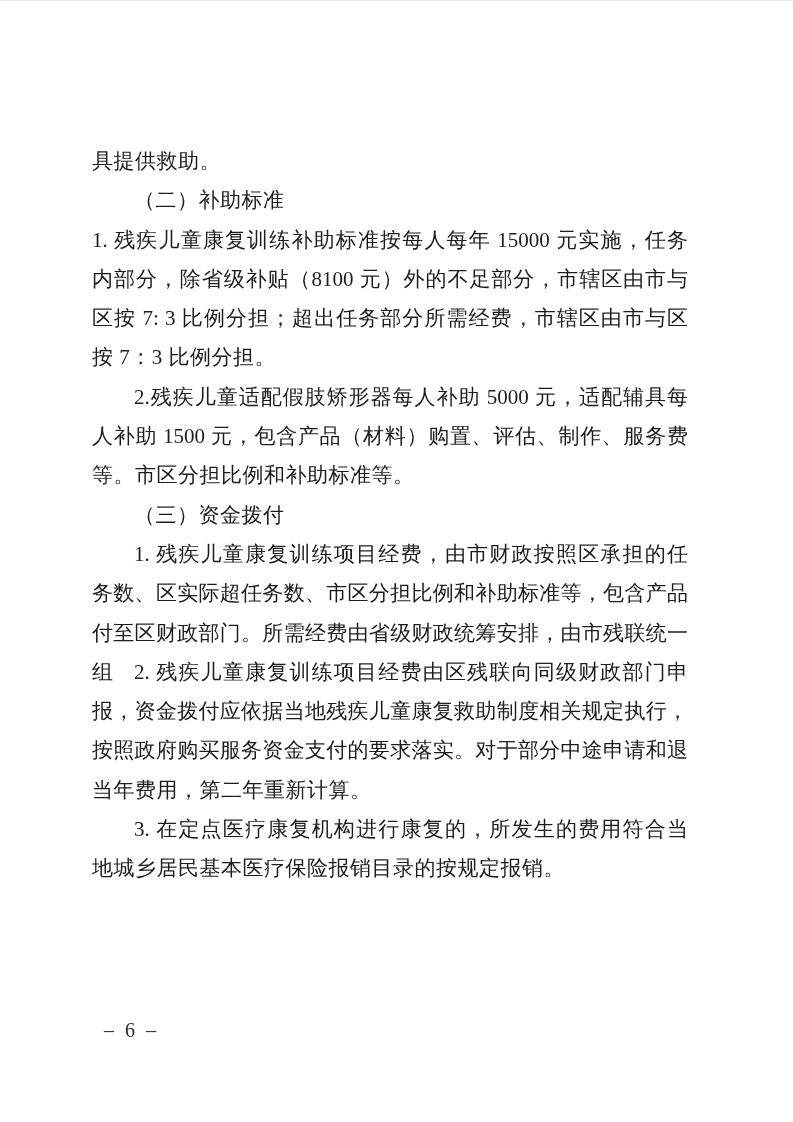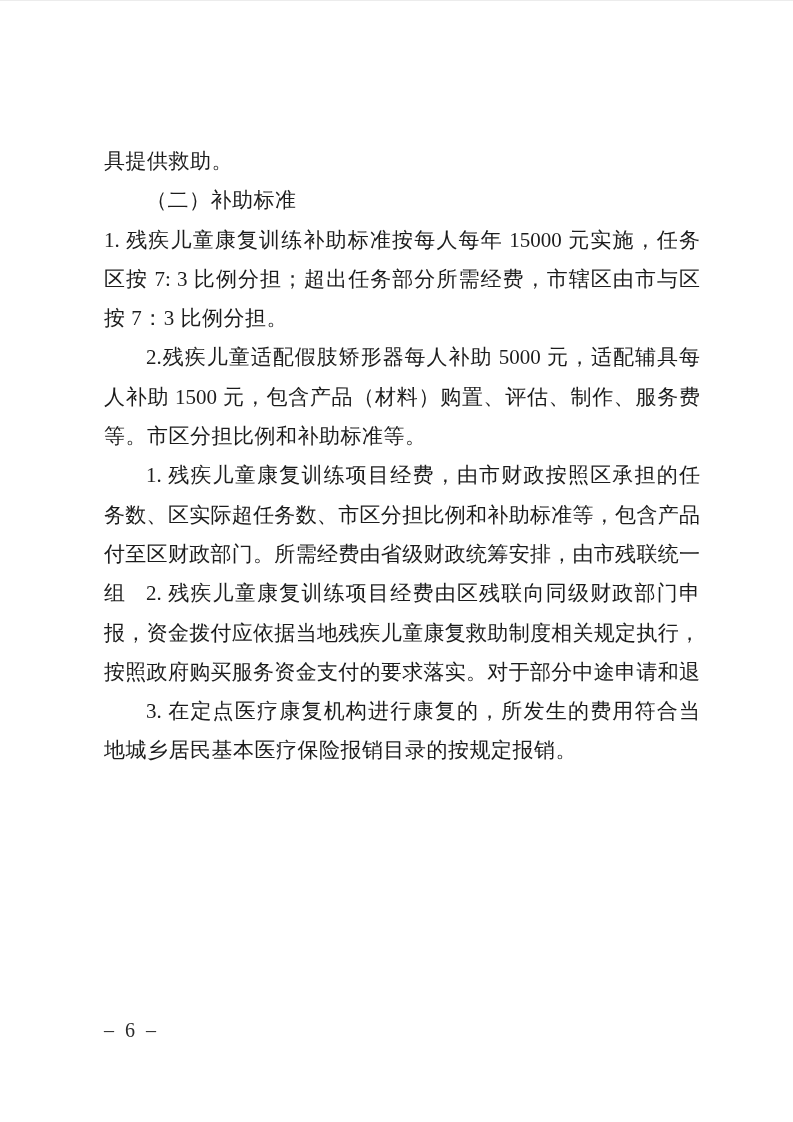"具提供救助。" .content { left: 104px -> 92px }
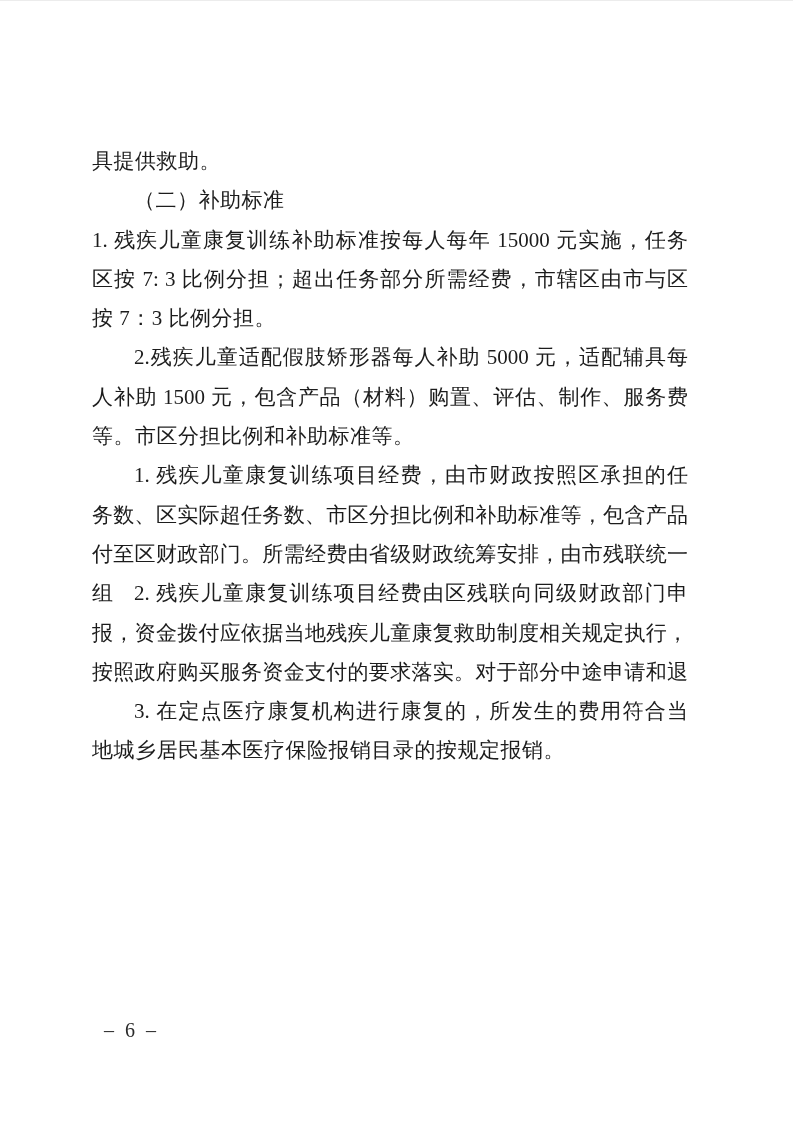"内部分，除省级补贴（8100 元）外的不足部分，市辖区由市与" div.line { html: none -> <div>内部分，除省级补贴（8100 元）外的不足部分，市辖区由市与</div> }
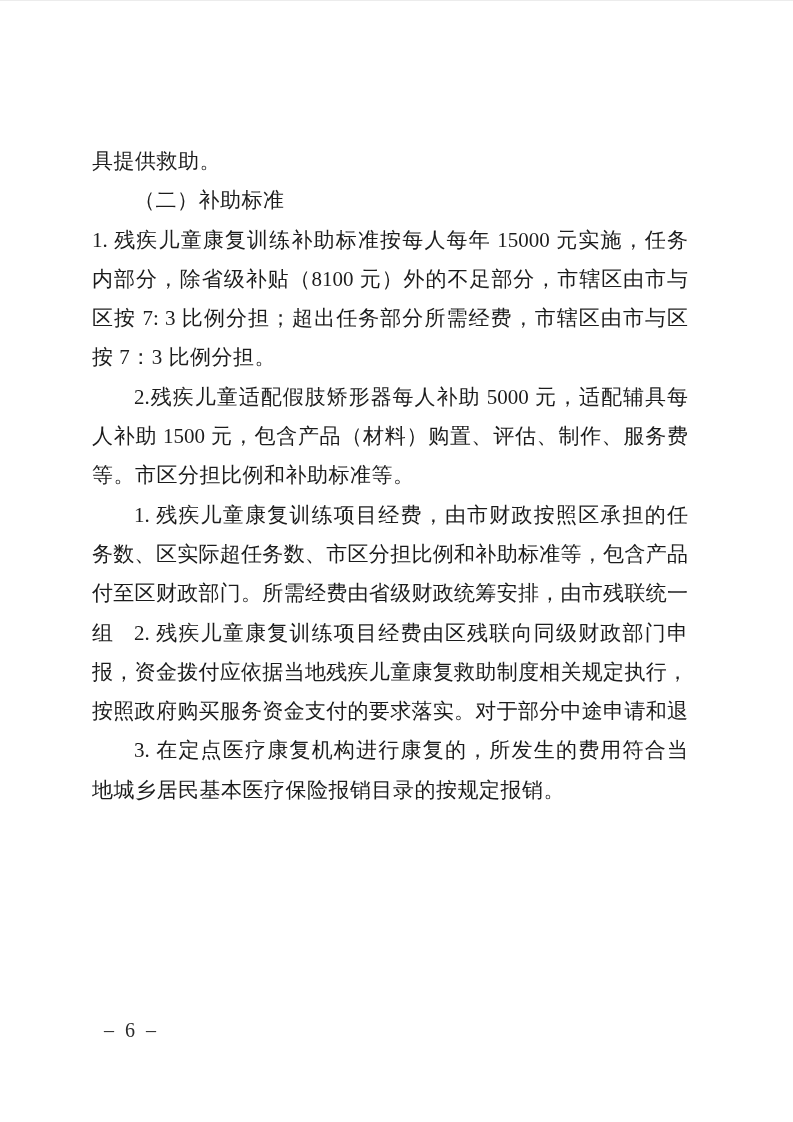"（三）资金拨付" div.line { html: none -> <div>（三）资金拨付</div> }
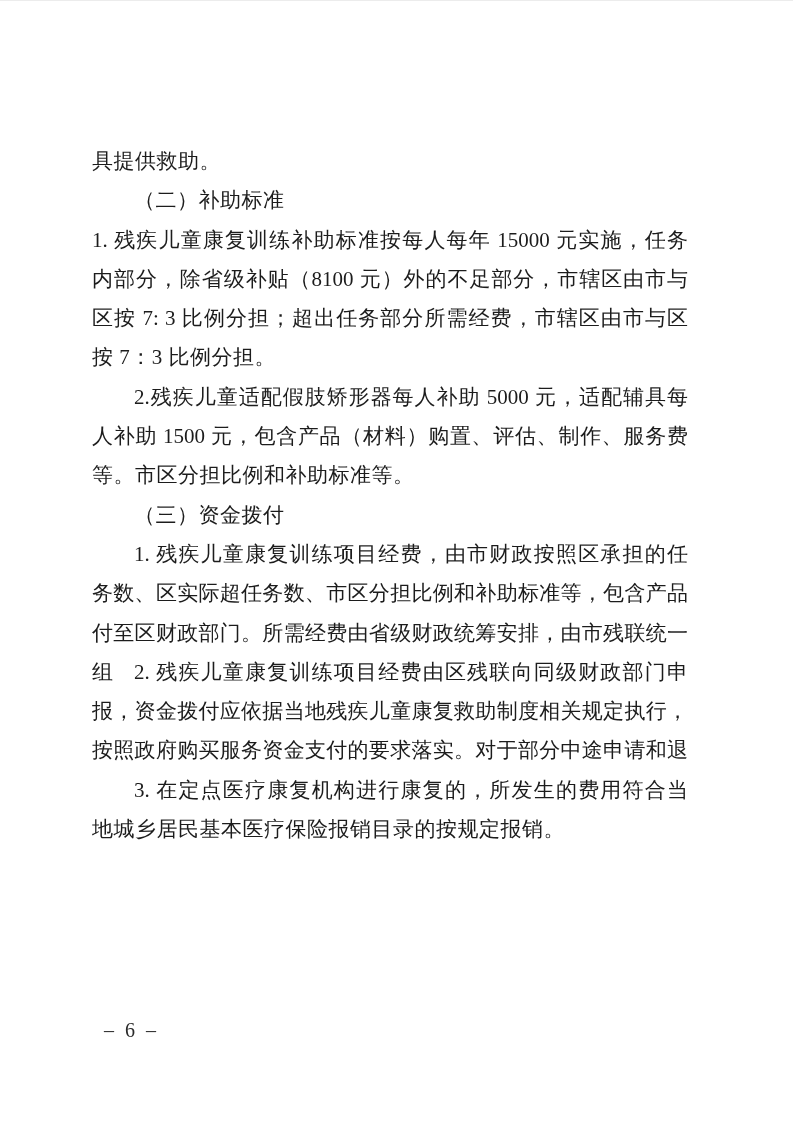"当年费用，第二年重新计算。" div.line { html: none -> <div>当年费用，第二年重新计算。</div> }
